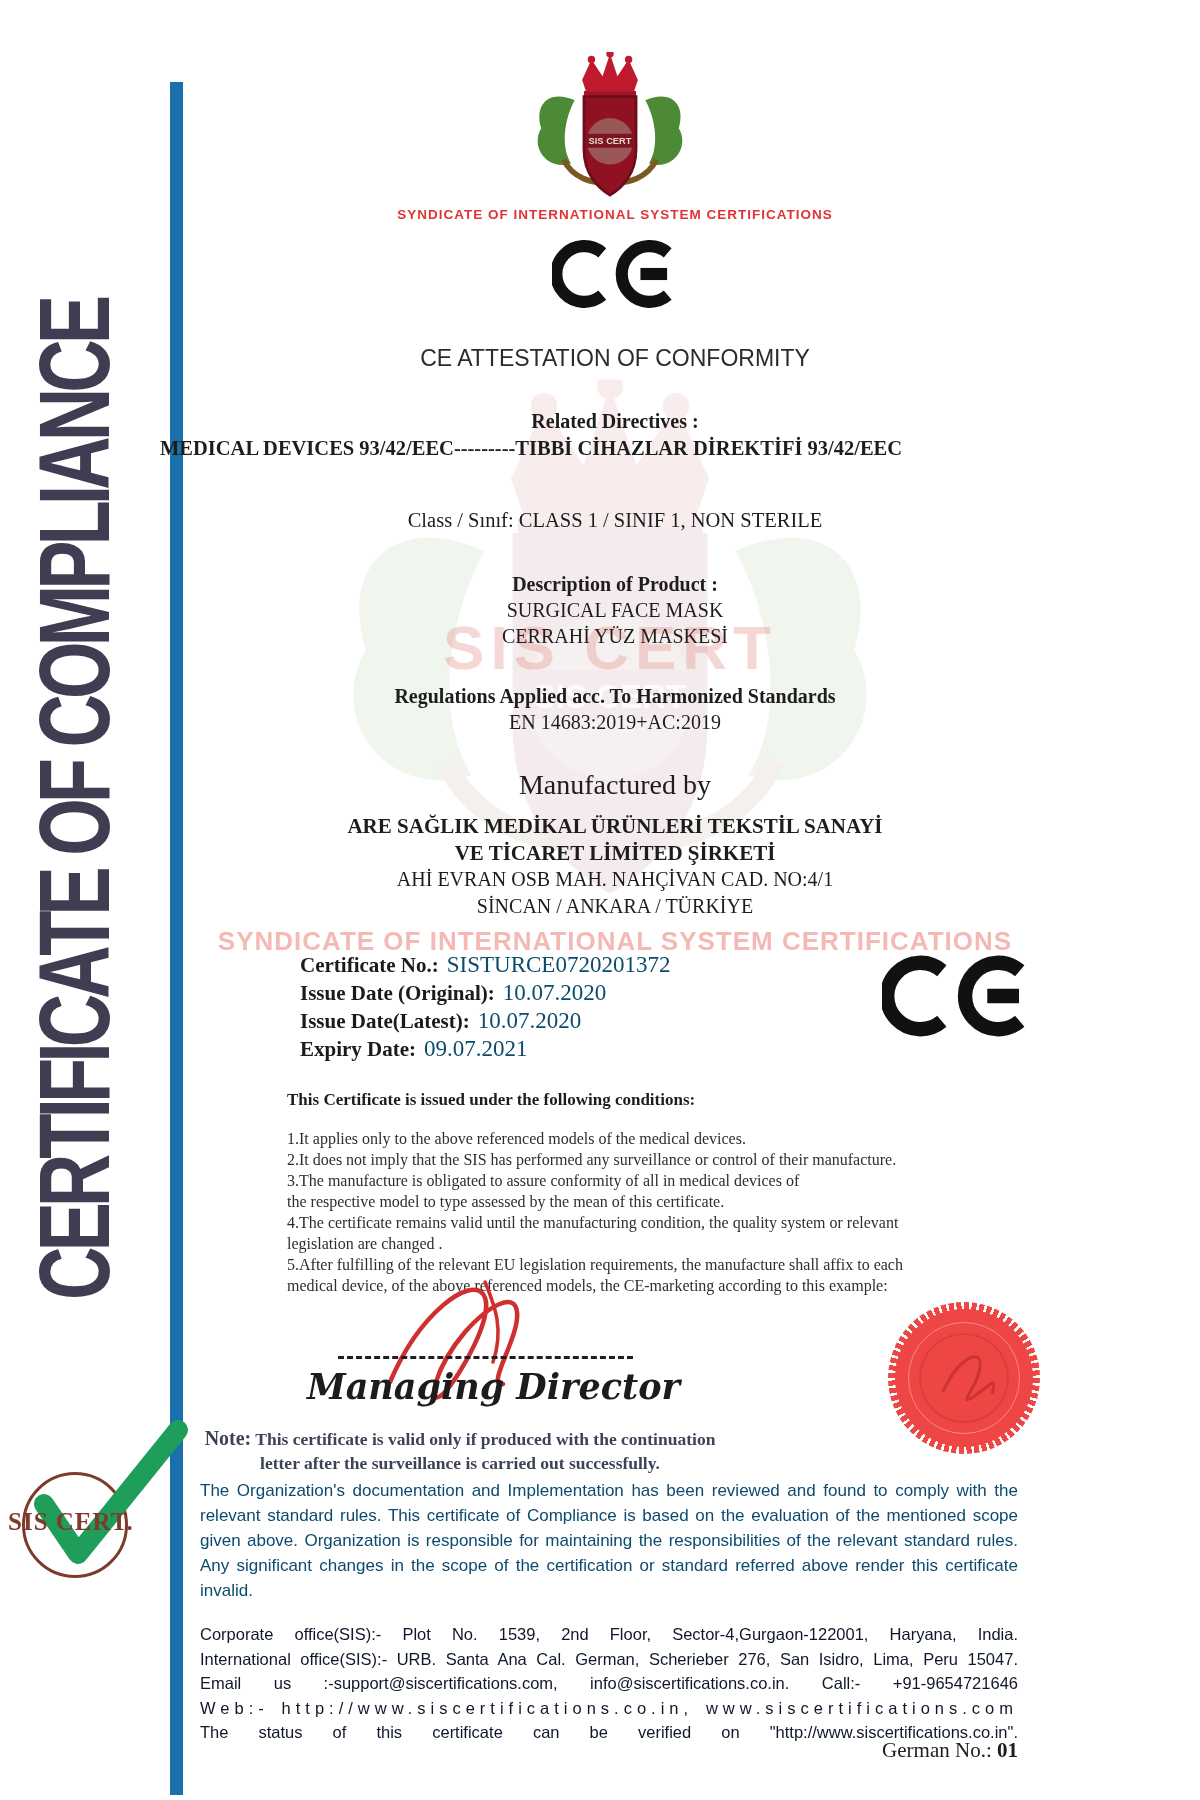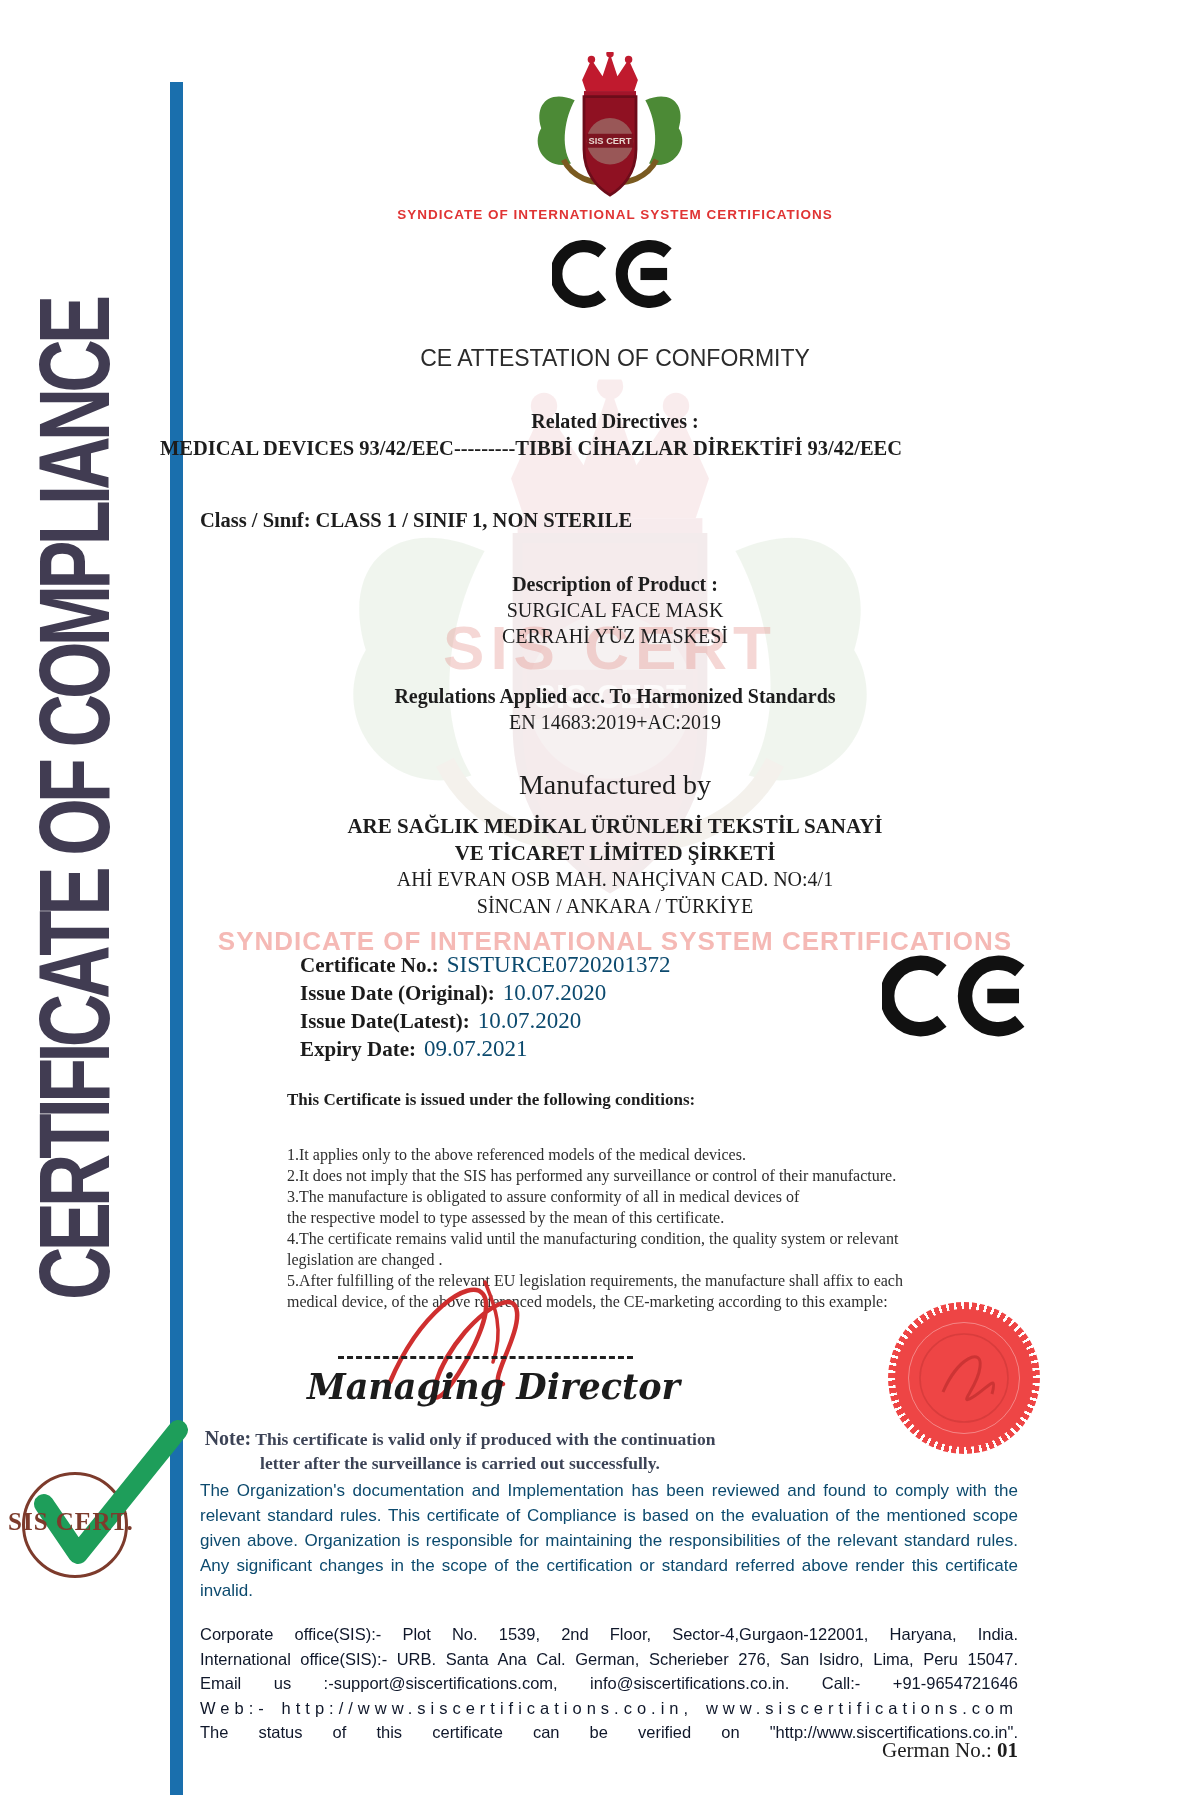"Class / Sınıf: CLASS 1" .class-line { font-weight: bold -> normal; text-align: left -> center }
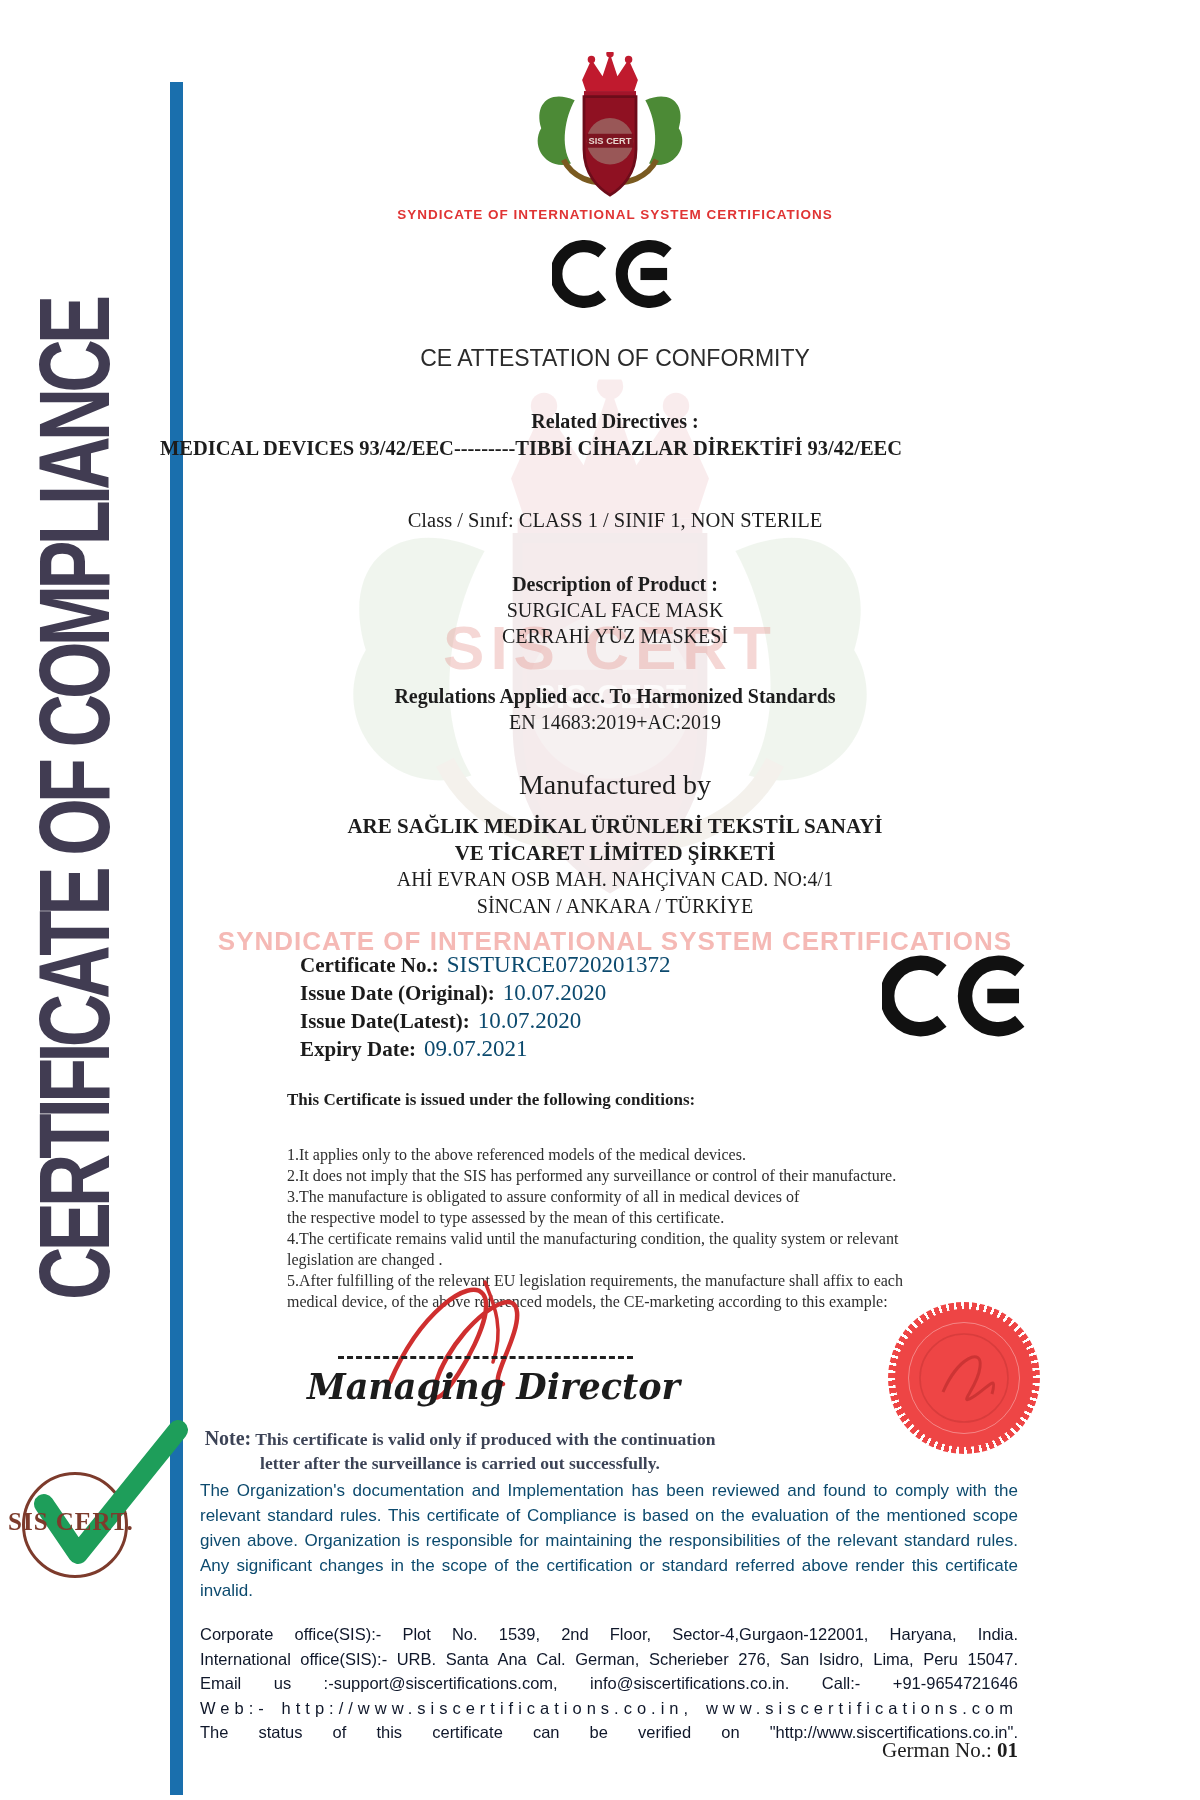"1.It applies only to the" .cond-list { margin-top: 16px -> none }
